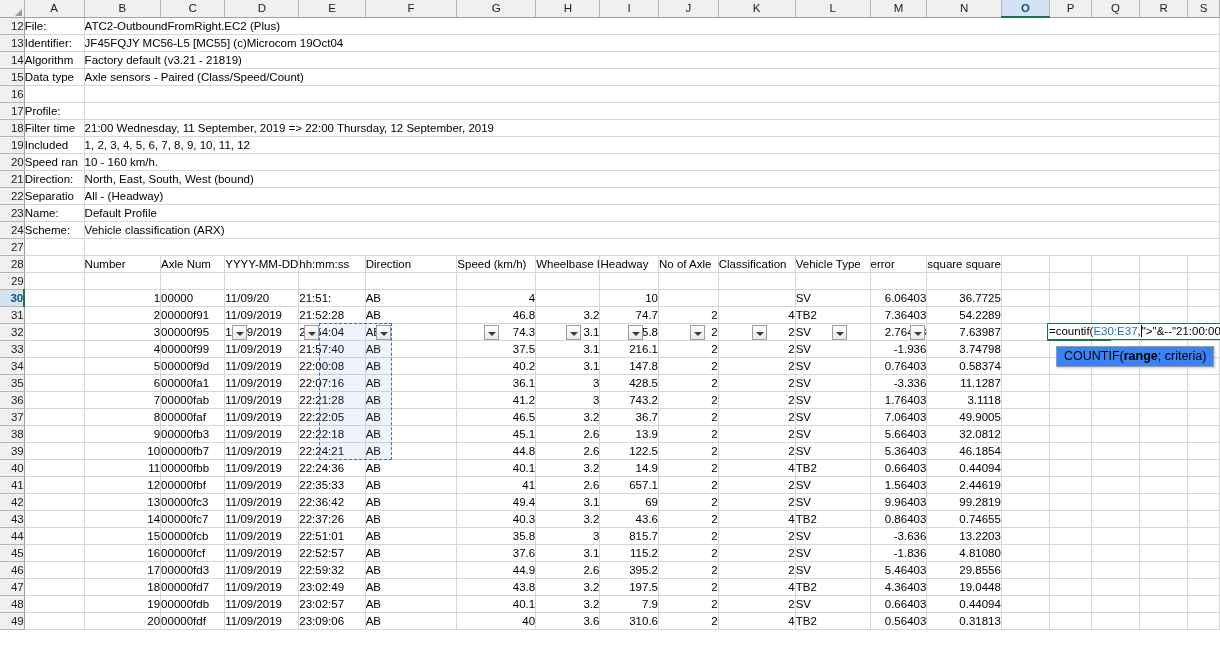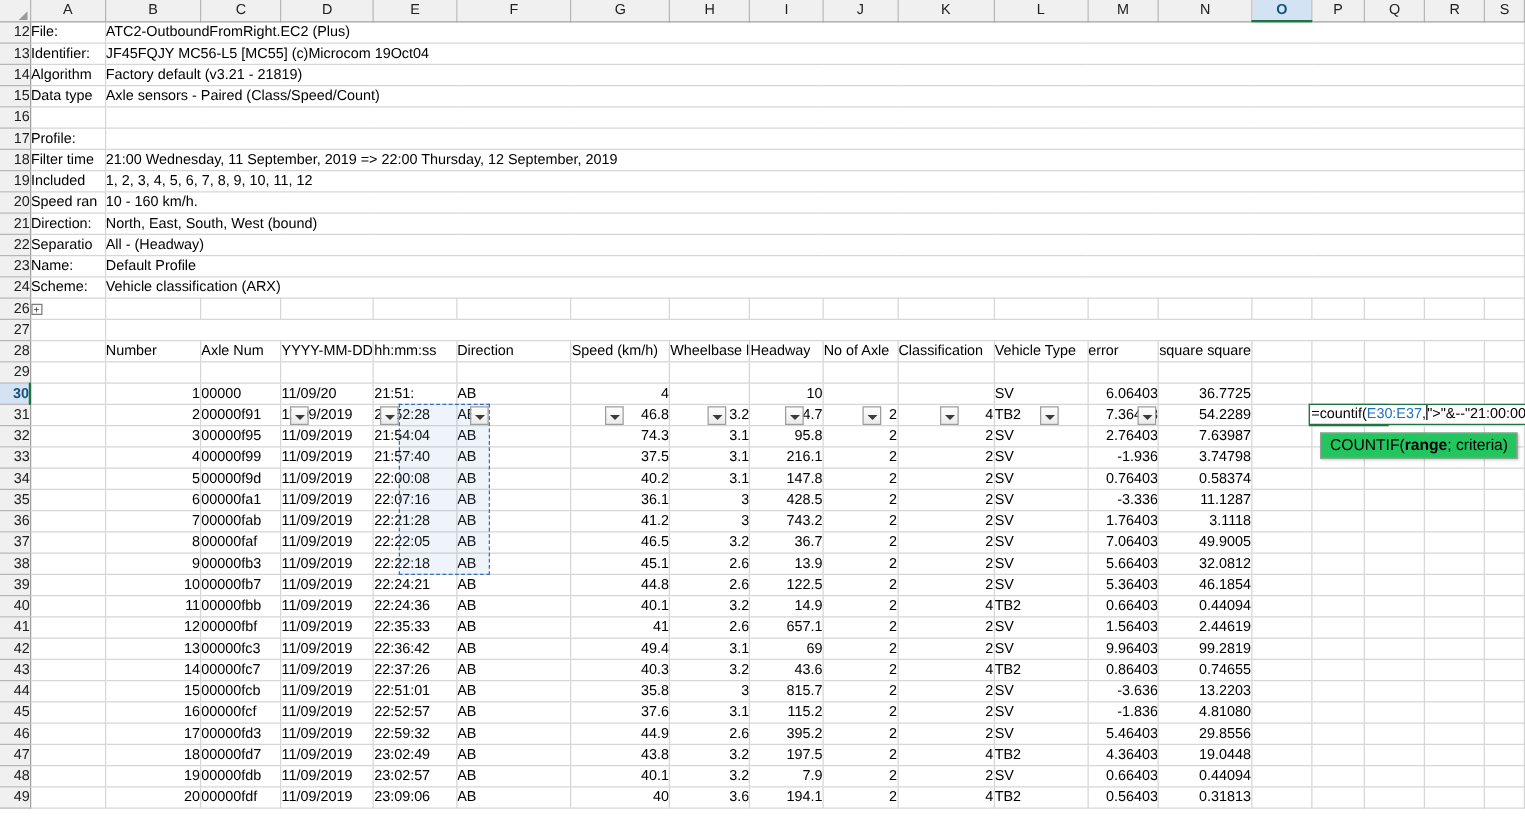"26" tr { html: <tr> <td>26</td> <td><span>+</span></td> <td></td> <td></td> <td></td> <td></td> <td></td> <td></td> <td></td> <td></td> <td></td> <td></td> <td></td> <td></td> <td></td> <td></td> <td></td> <td></td> <td></td> <td></td> </tr> -> none }
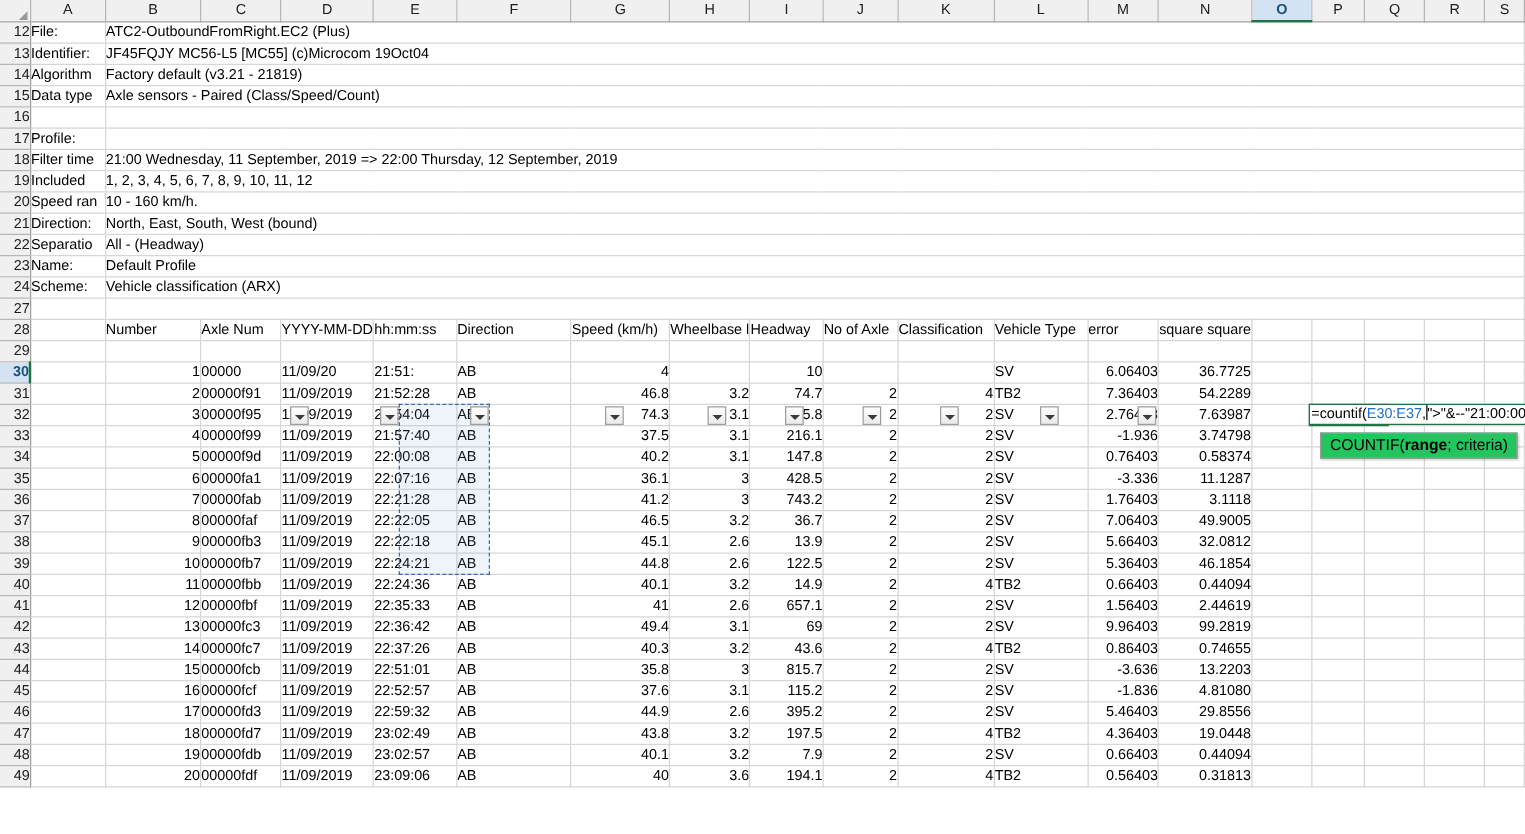"COUNTIF(range; criteria)" .tooltip { background: #22c55e -> #3b82f6 }
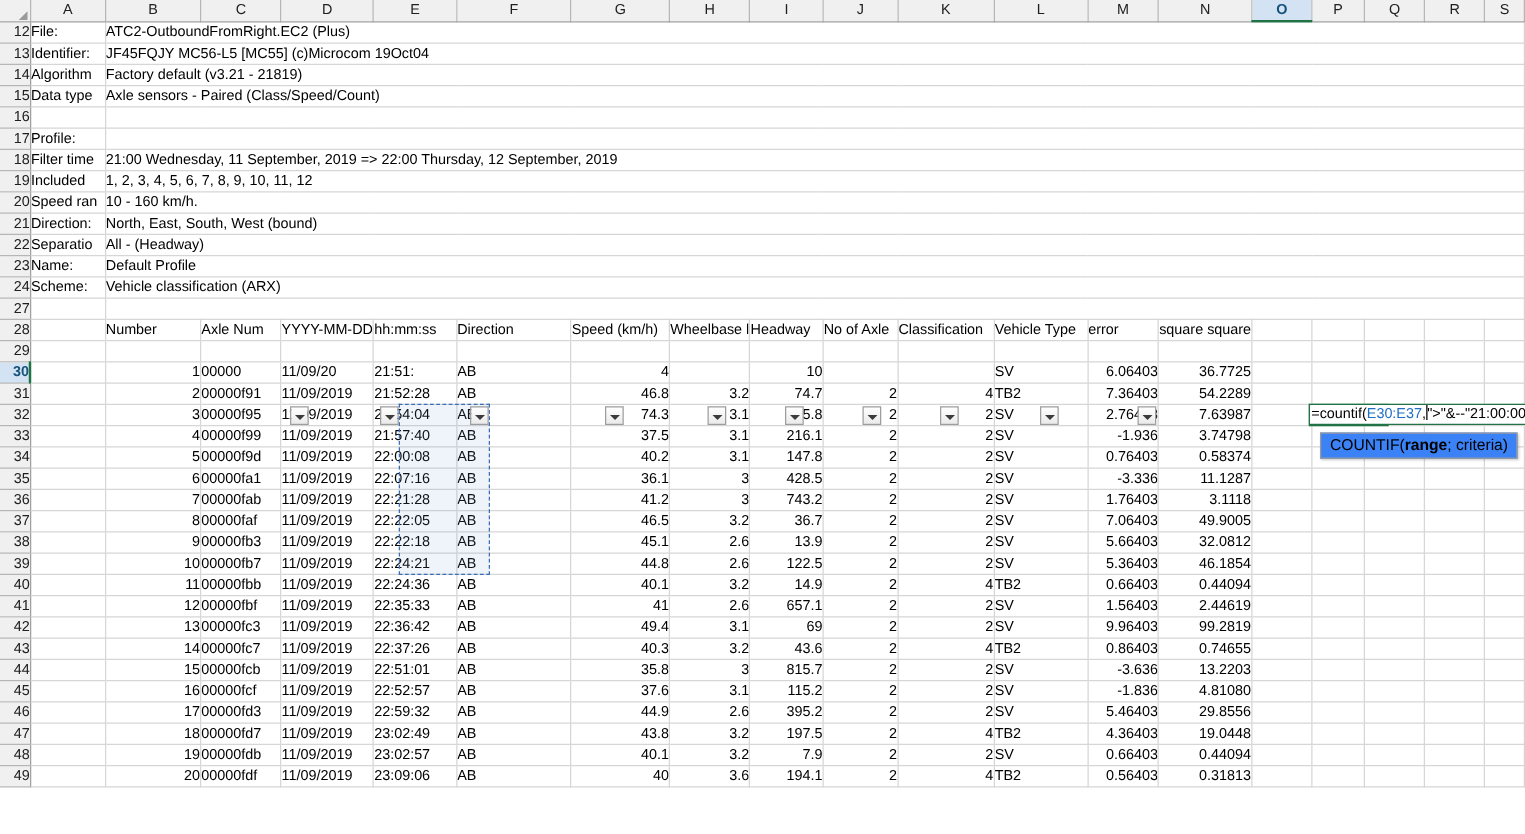"194.1" td.cell { text: 194.1 -> 310.6 }
